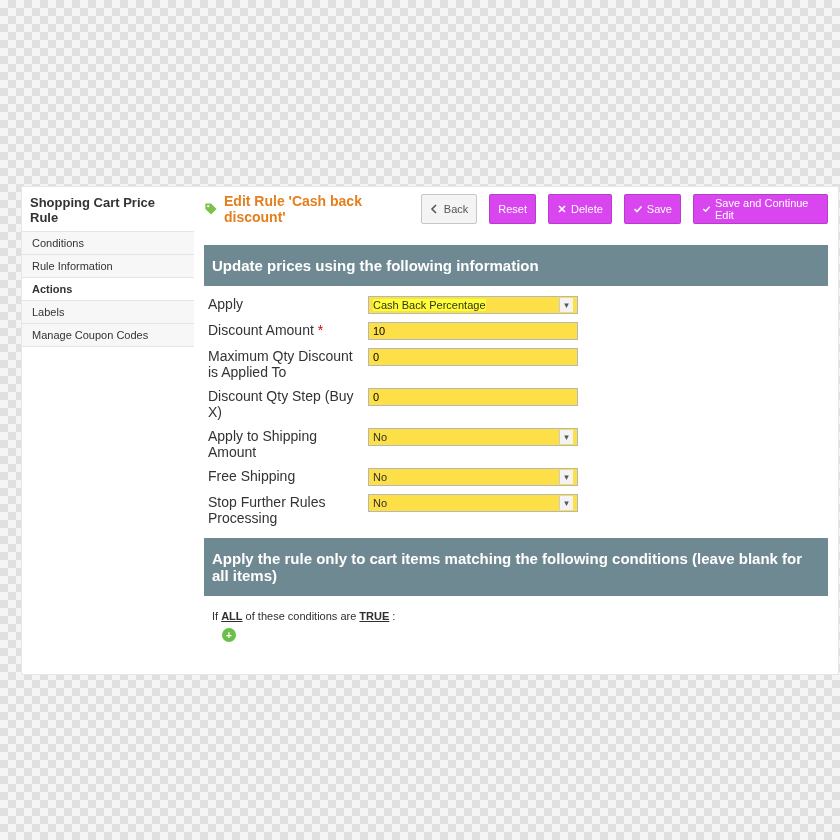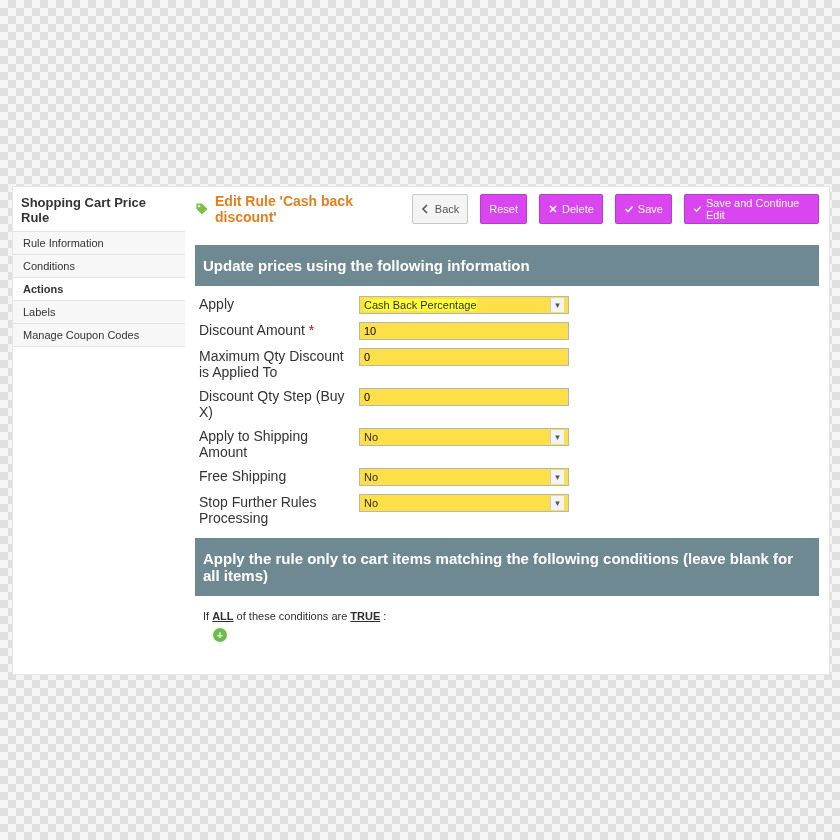"Shopping Cart Price Rule" .panel { left: 12px -> 21px }
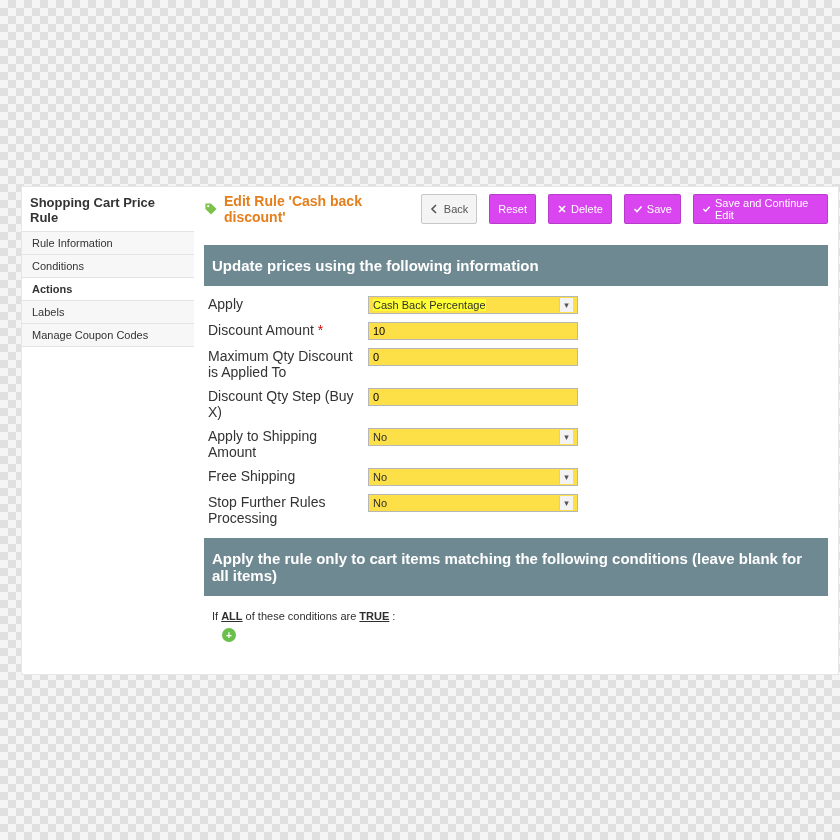"Rule Information" div.side-item { order: before "Conditions" -> after "Conditions" }
